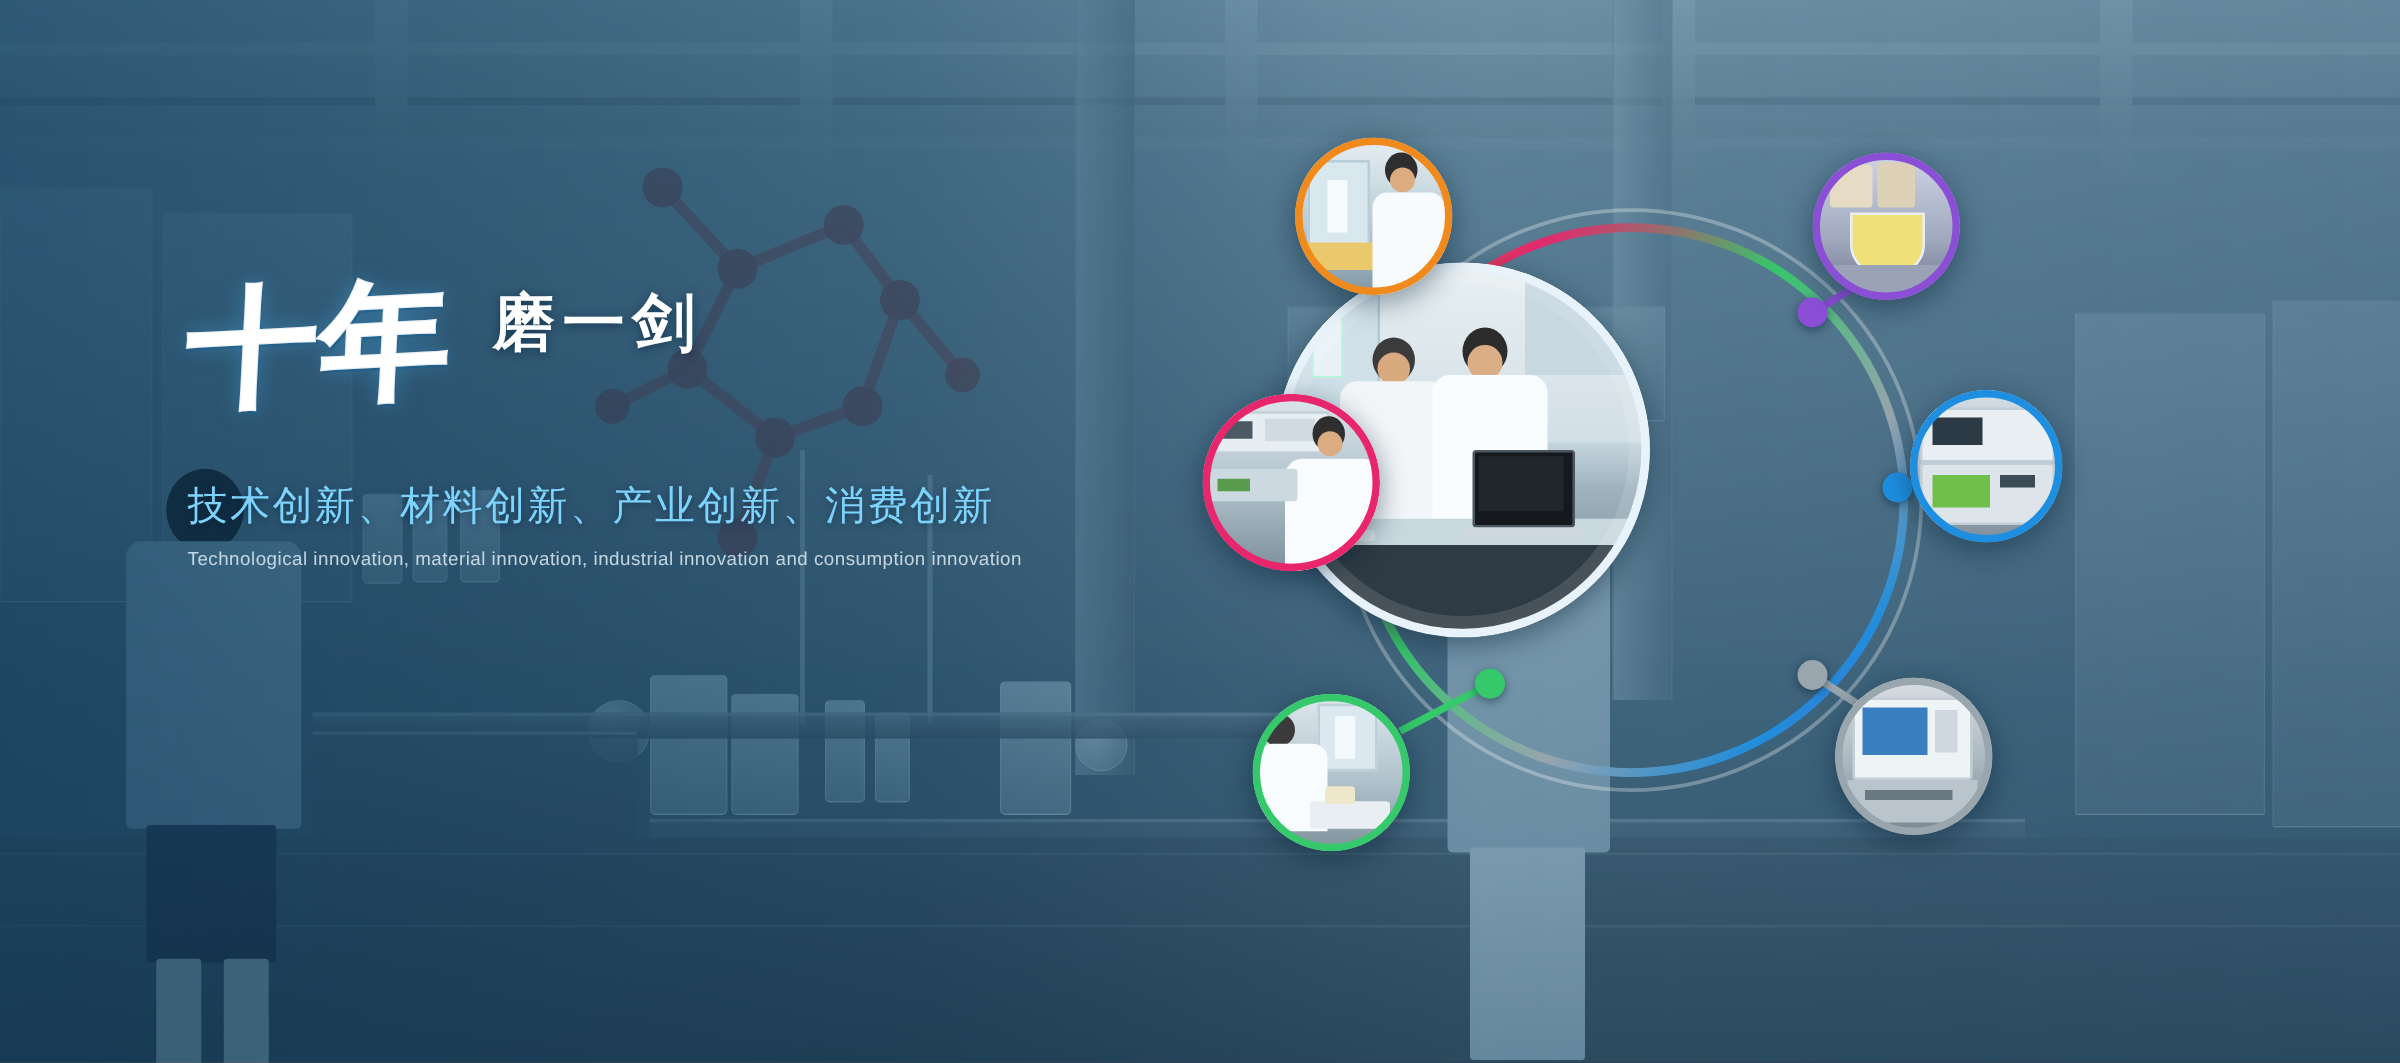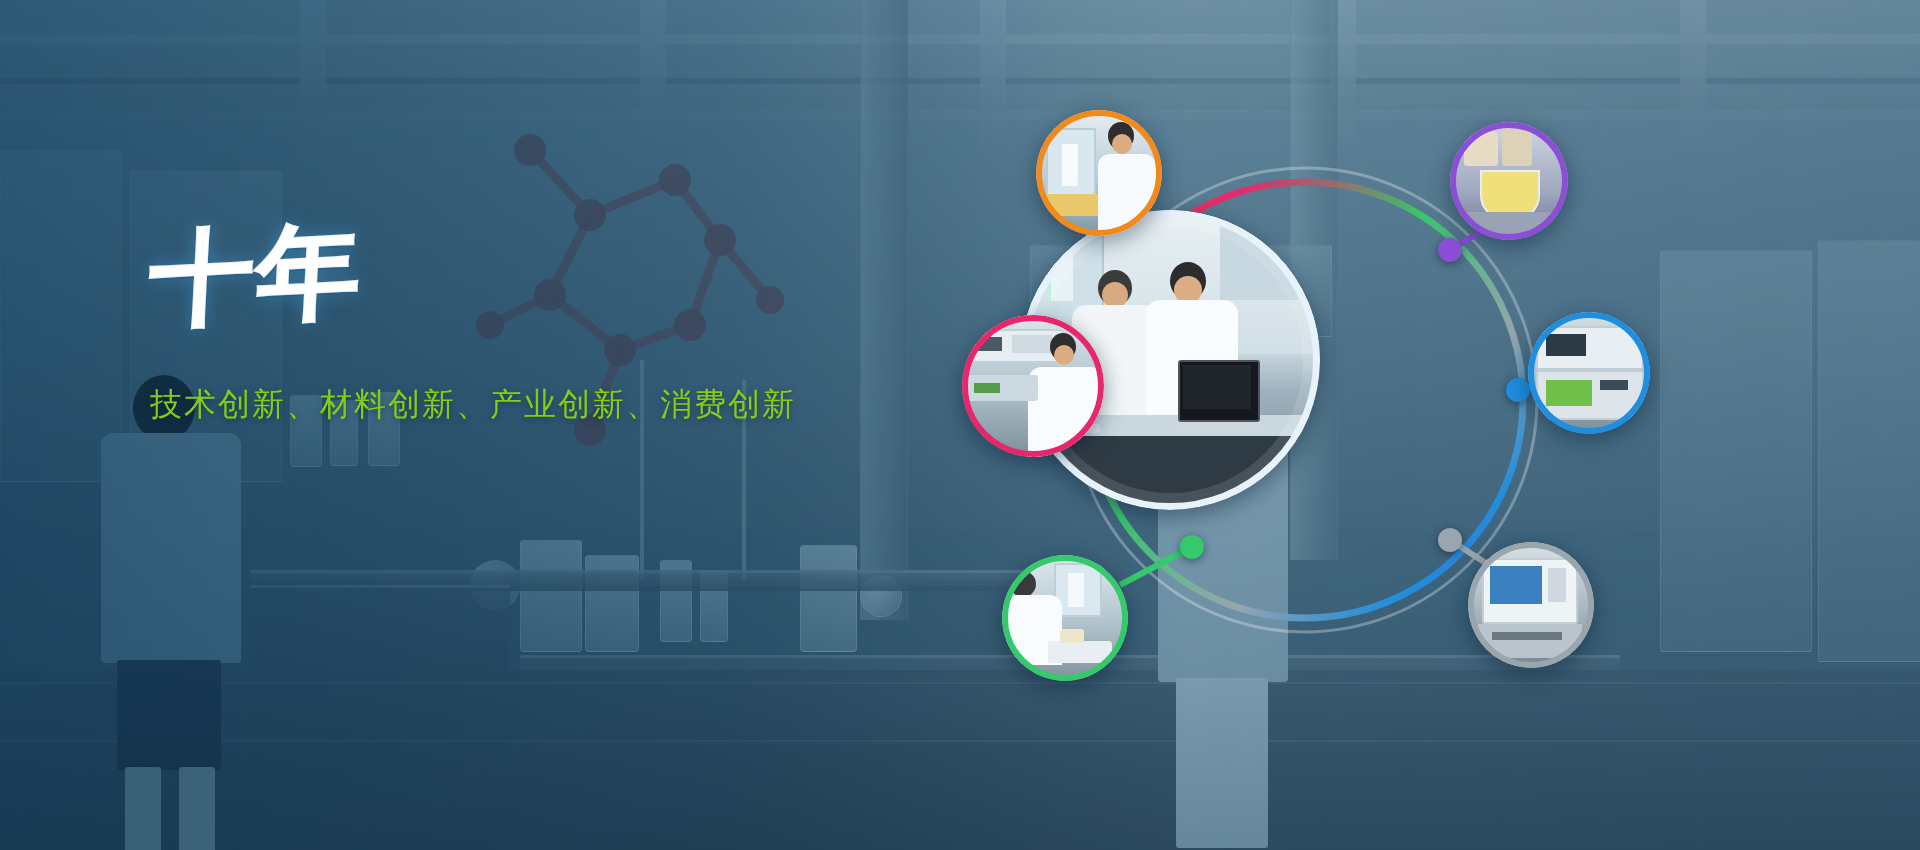"磨一剑" div.head-line-1 { html: none -> <div>磨一剑</div> }
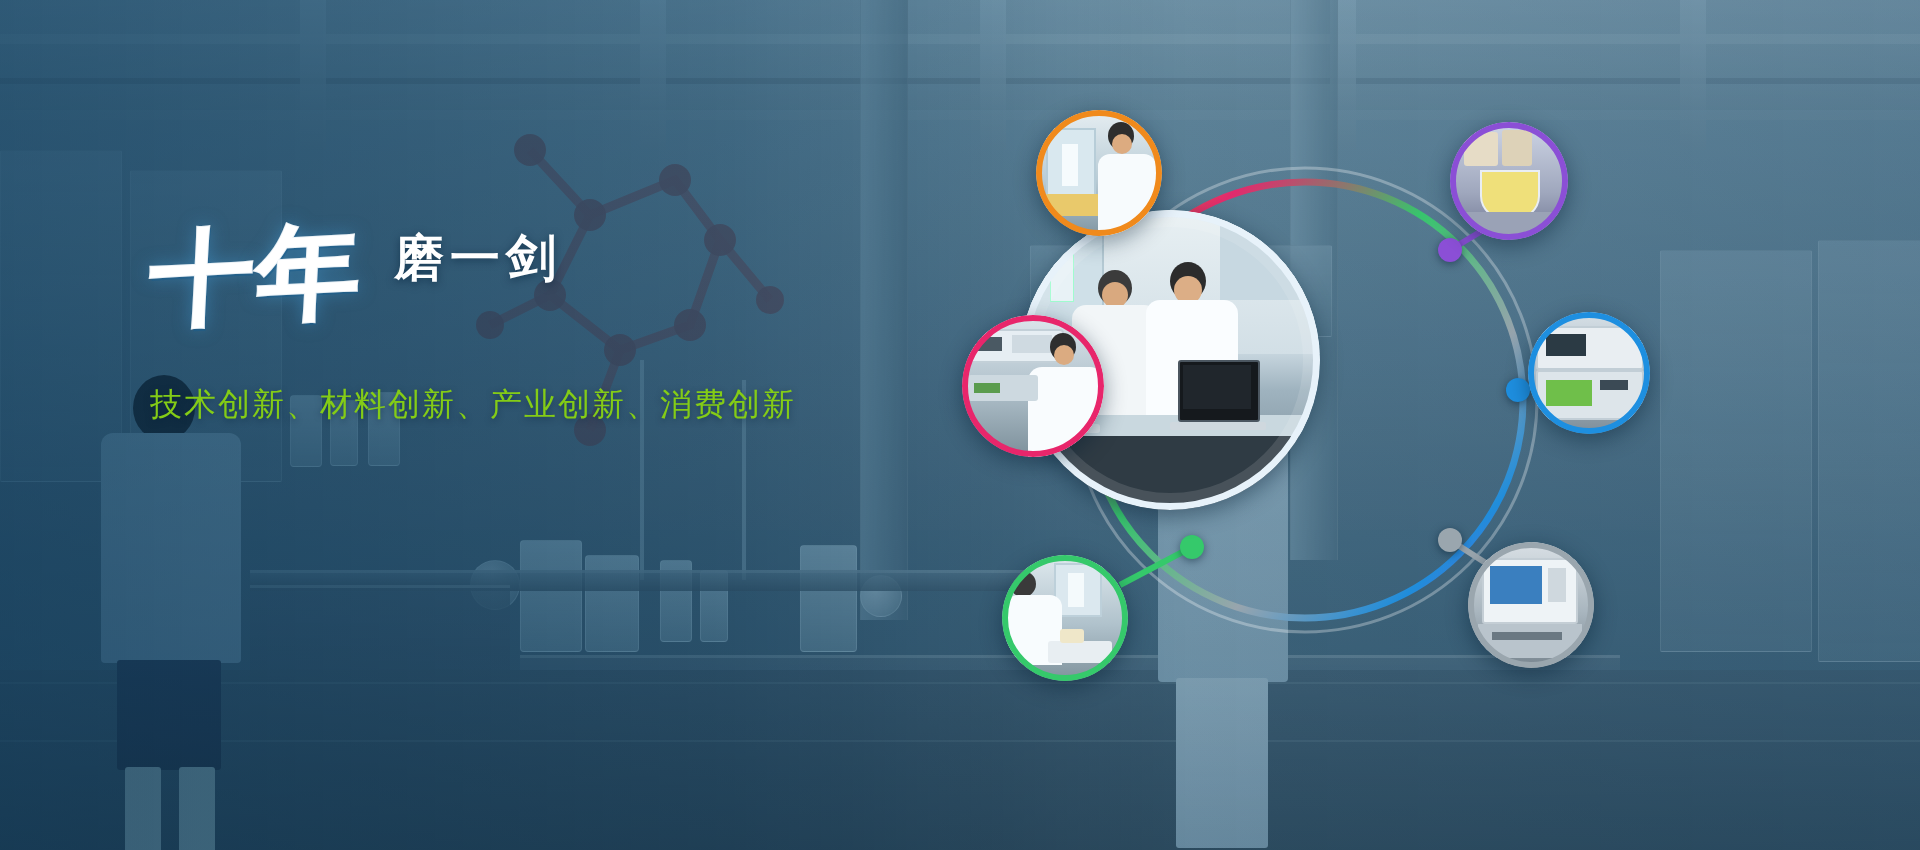"技术创新、材料创新、产业创新、消费创新" .sub-cn { color: #84cc16 -> #7dd3fc }
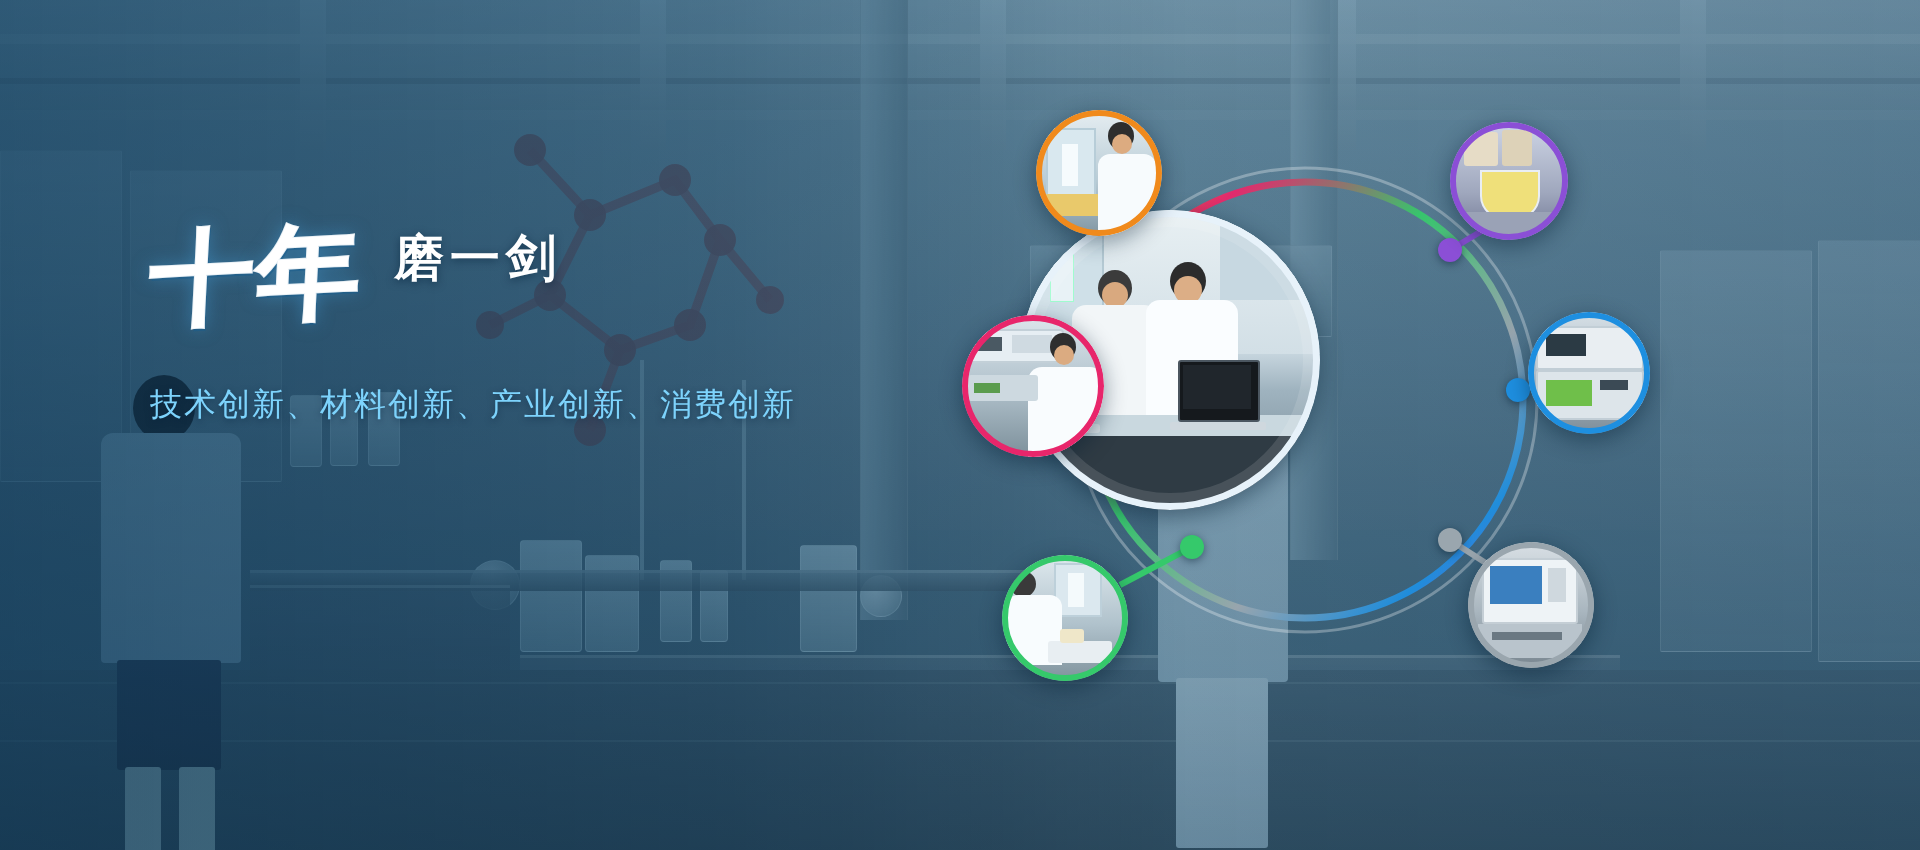"Technological innovation, material" div.sub-en { html: none -> <div>Technological innovation, material innovation, industrial innovation and consumption innovation</div> }
